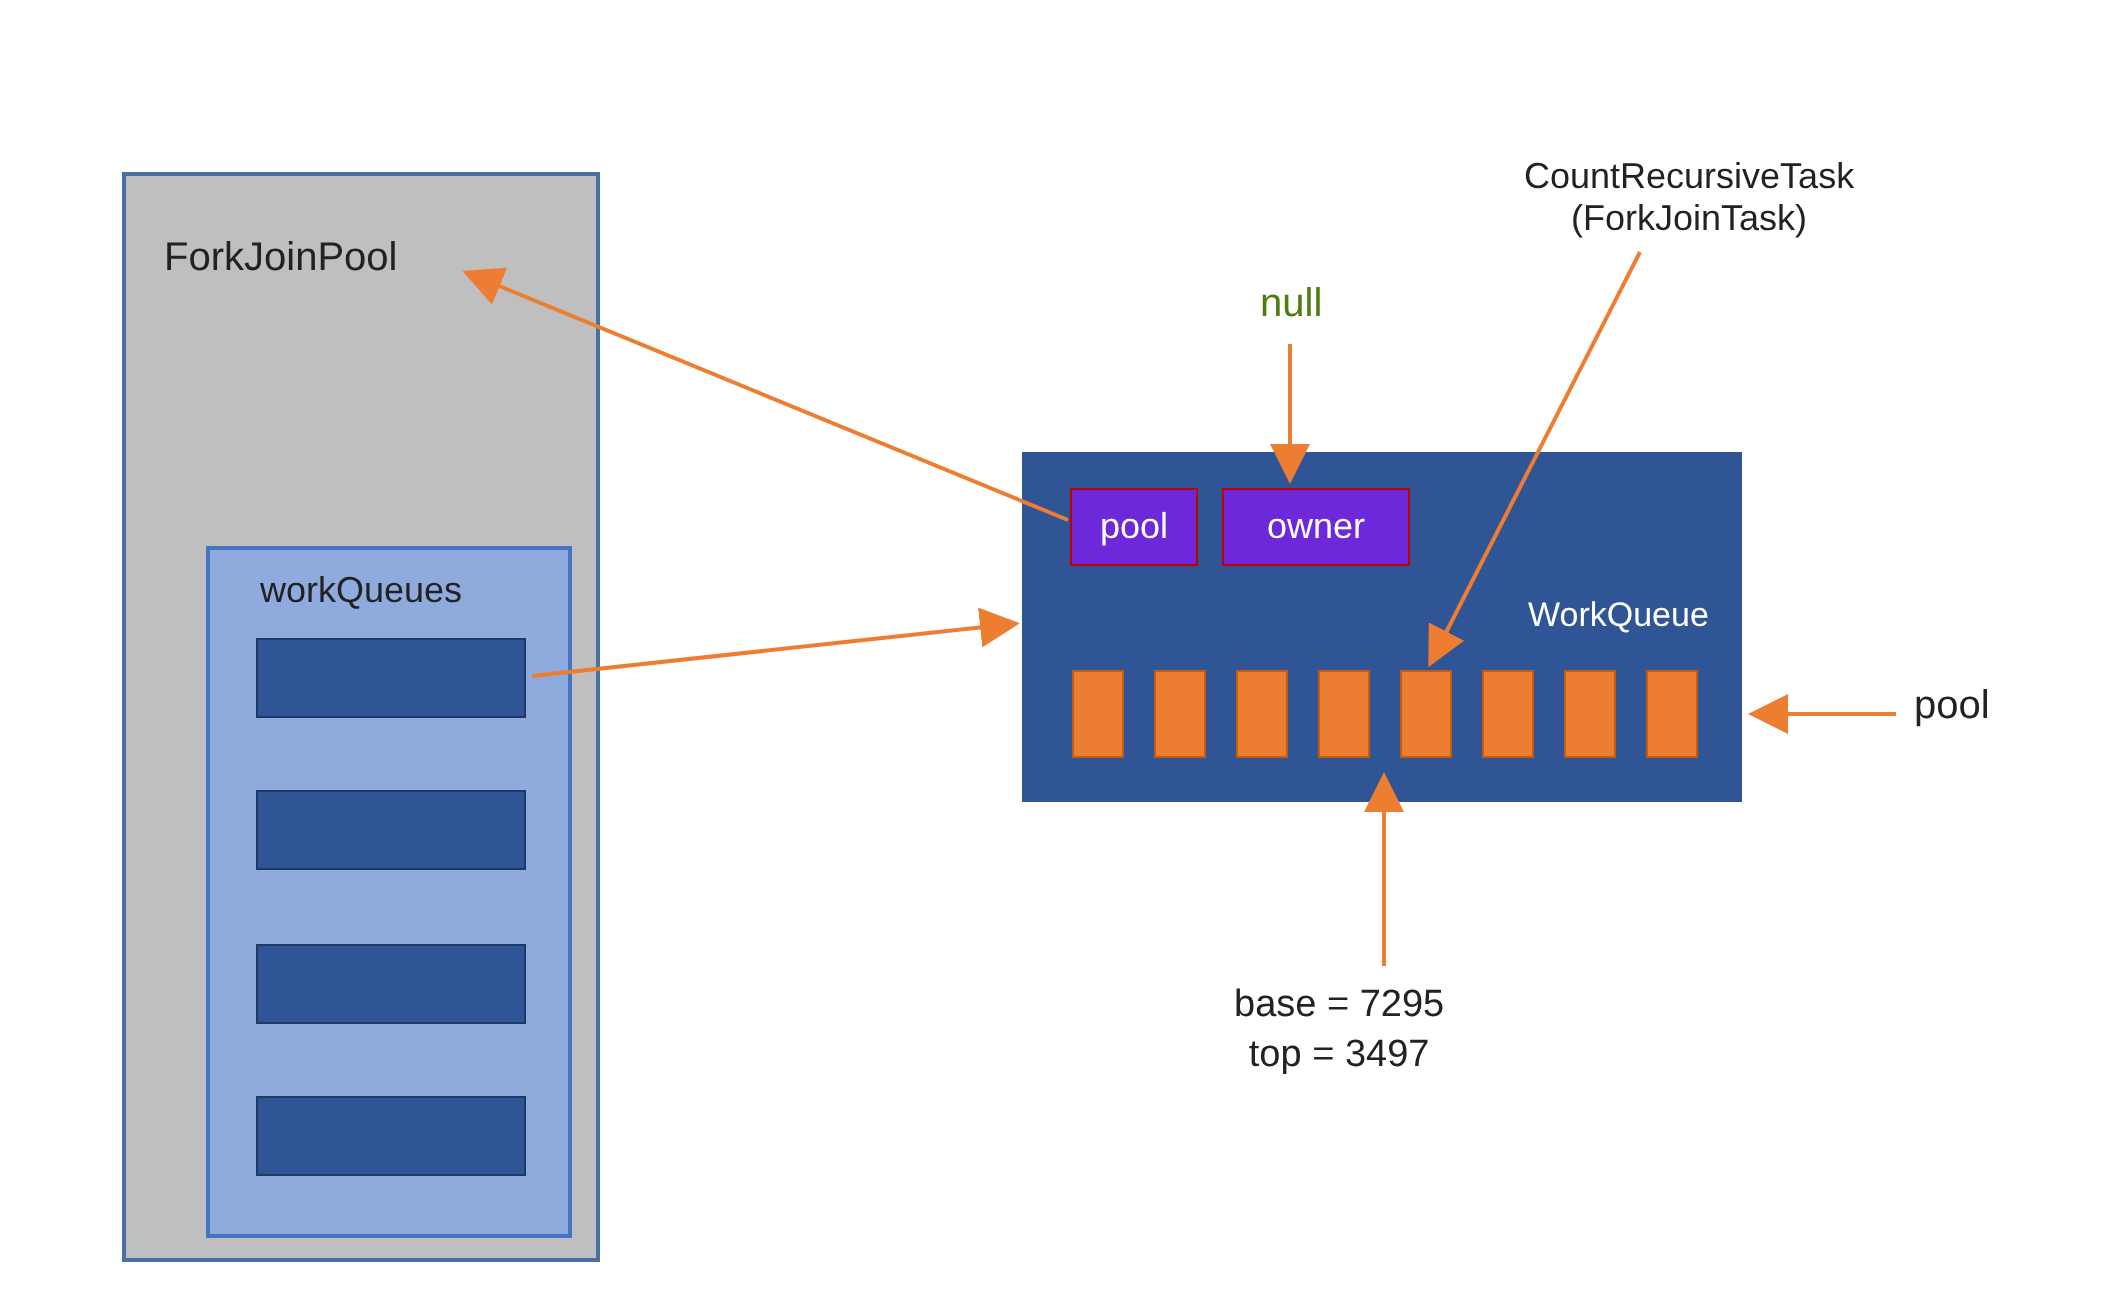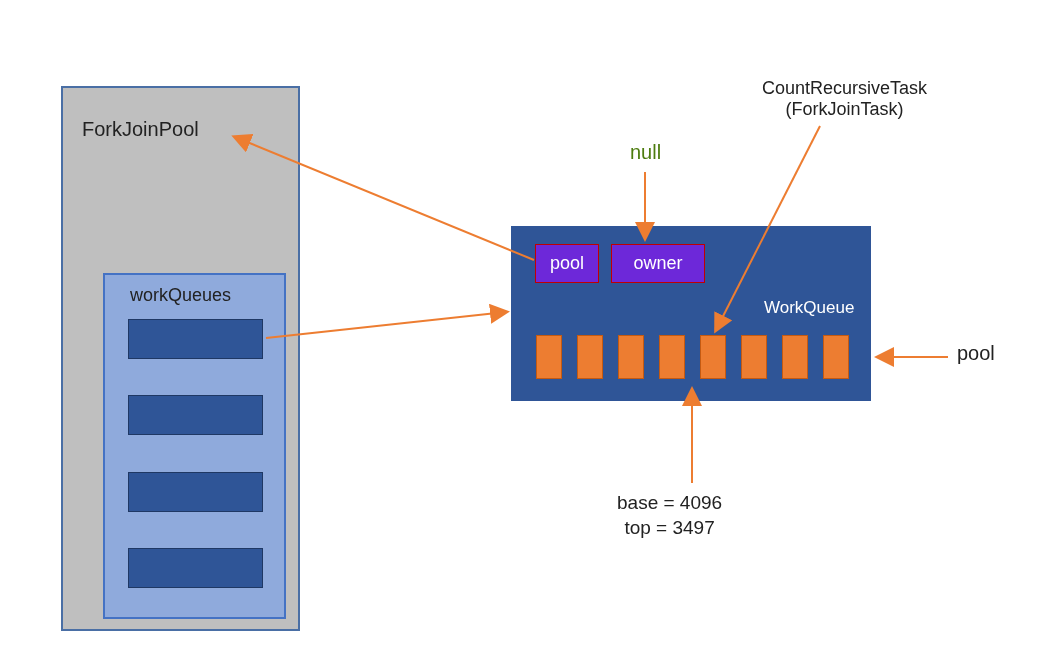"base = 4096" span { text: 4096 -> 7295 }
